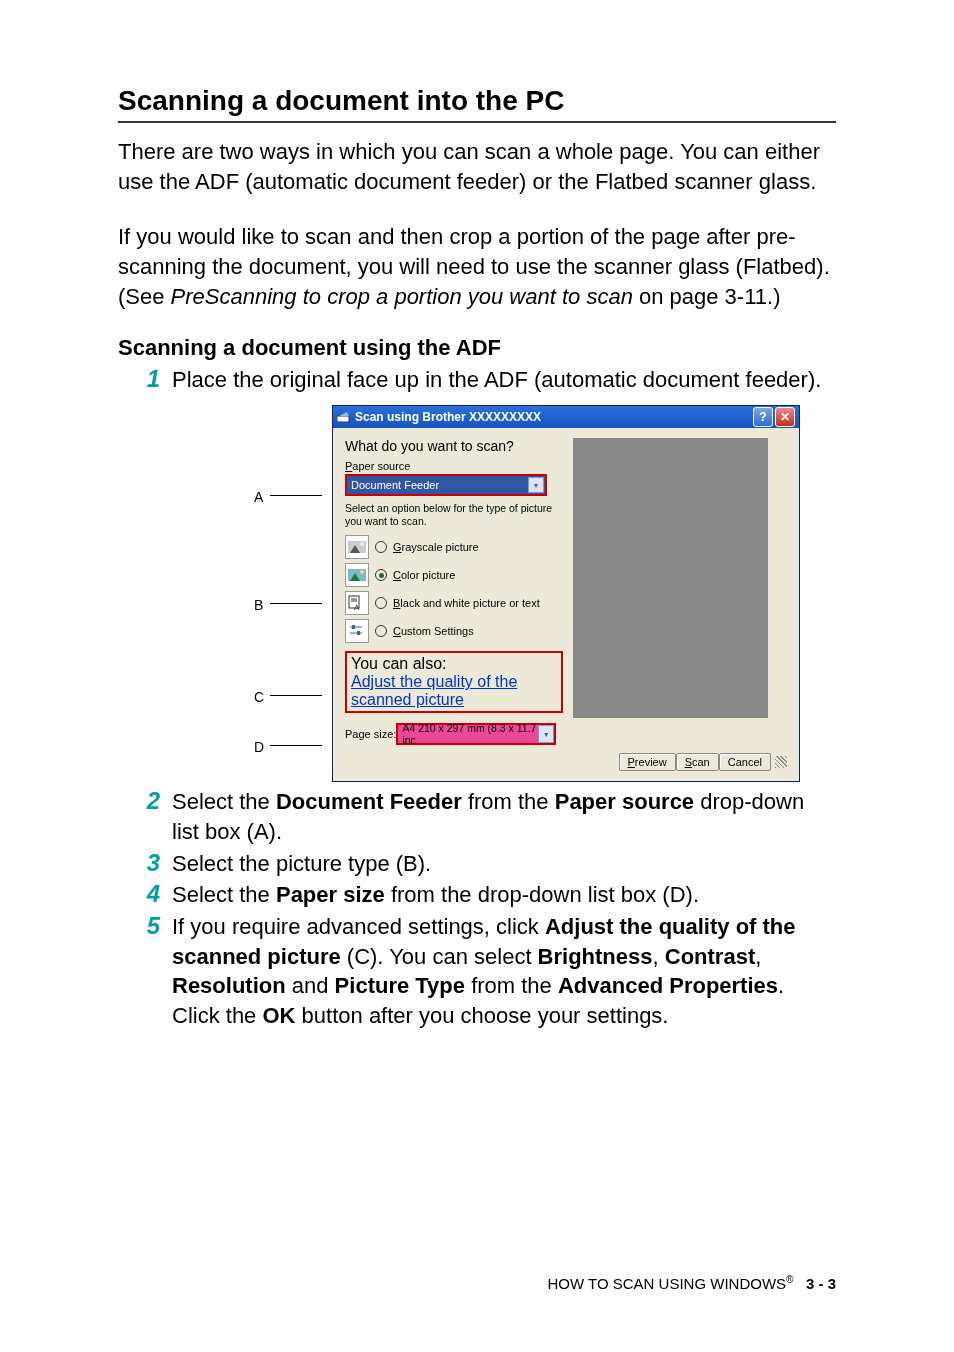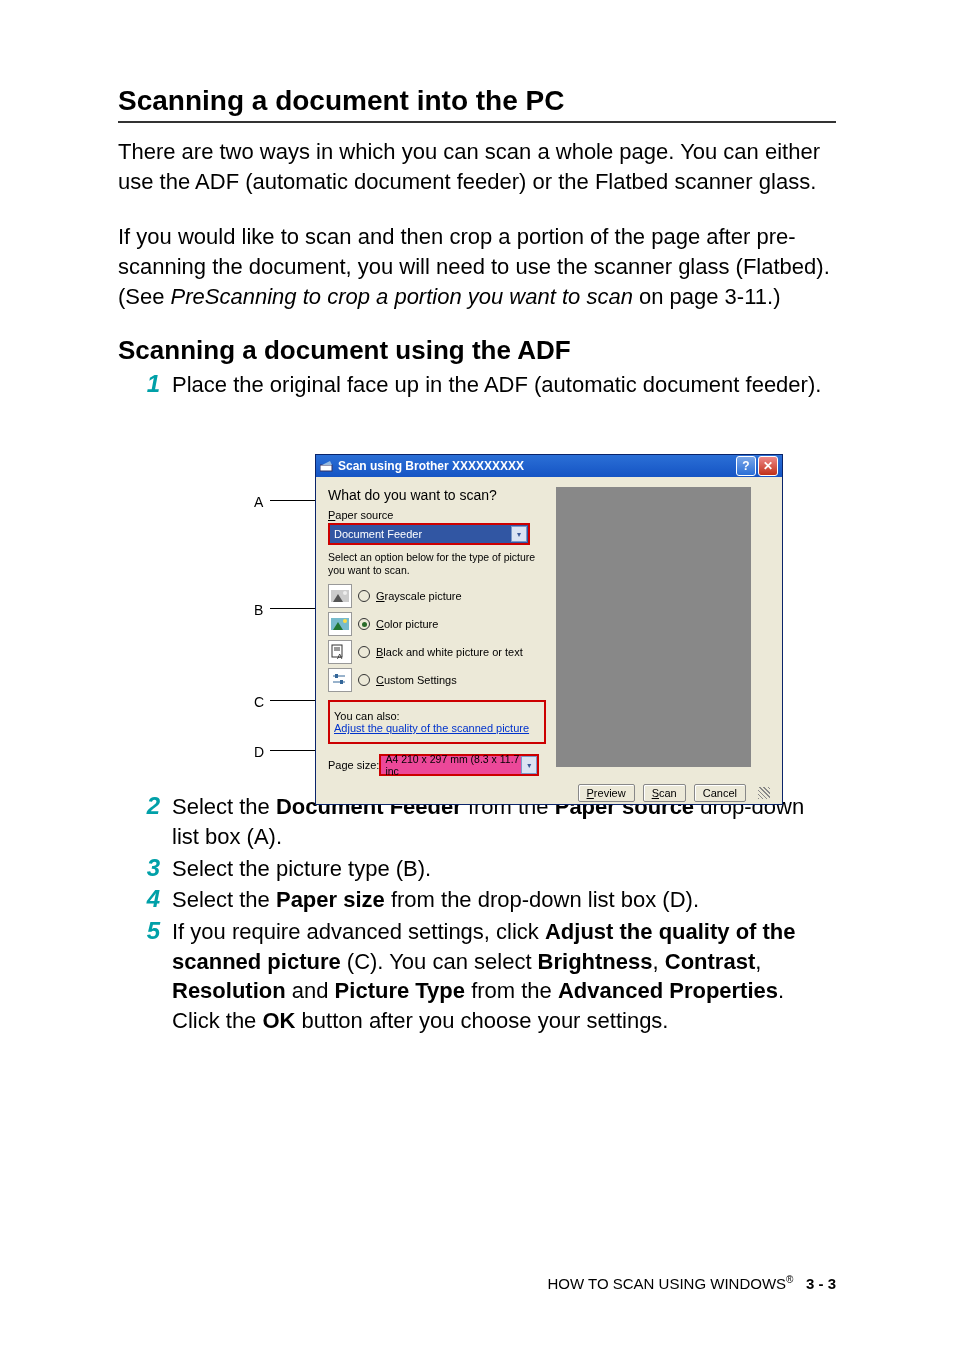"Scanning a document using the" h2 { font-size: 26px -> 22px }
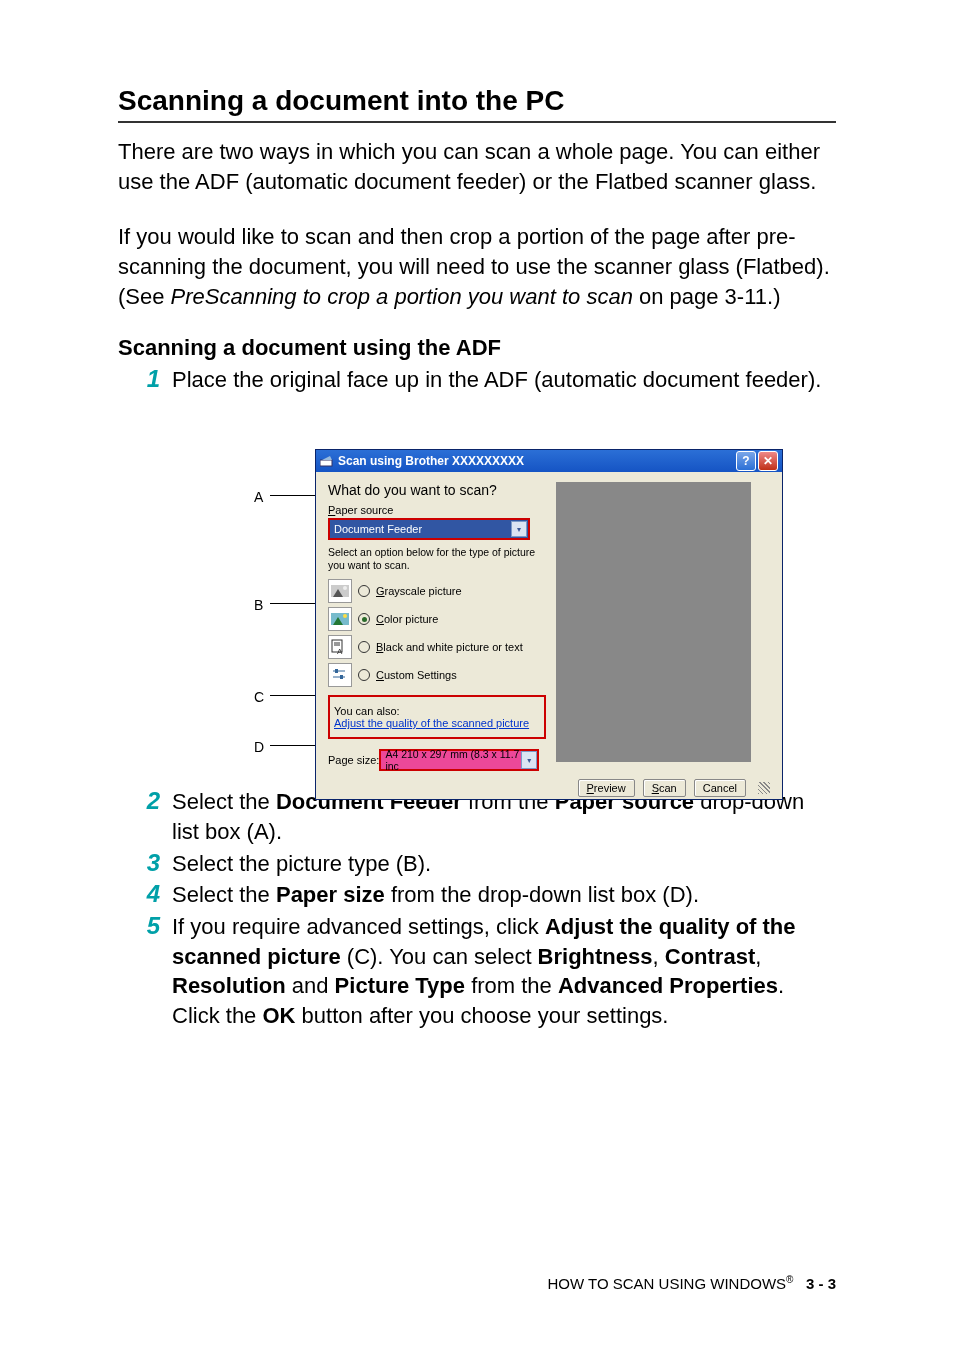"Scan using Brother XXXXXXXXX" .dialog { left: 135px -> 152px; margin-top: 44px -> none }
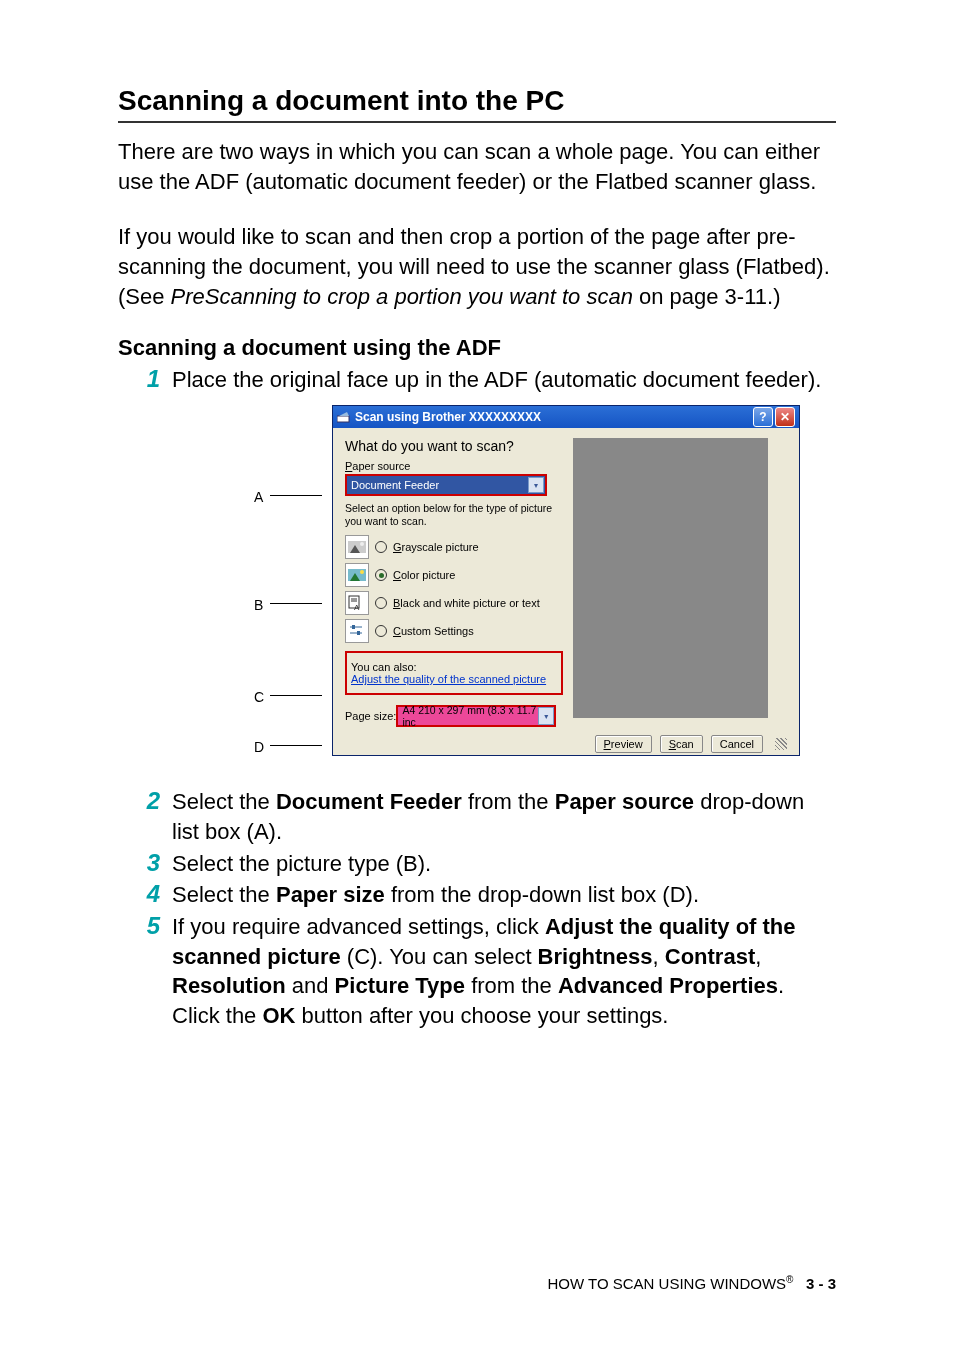"You can also:" .also-box { font-size: 11px -> 16px; padding: 8px 4px -> 2px 4px }
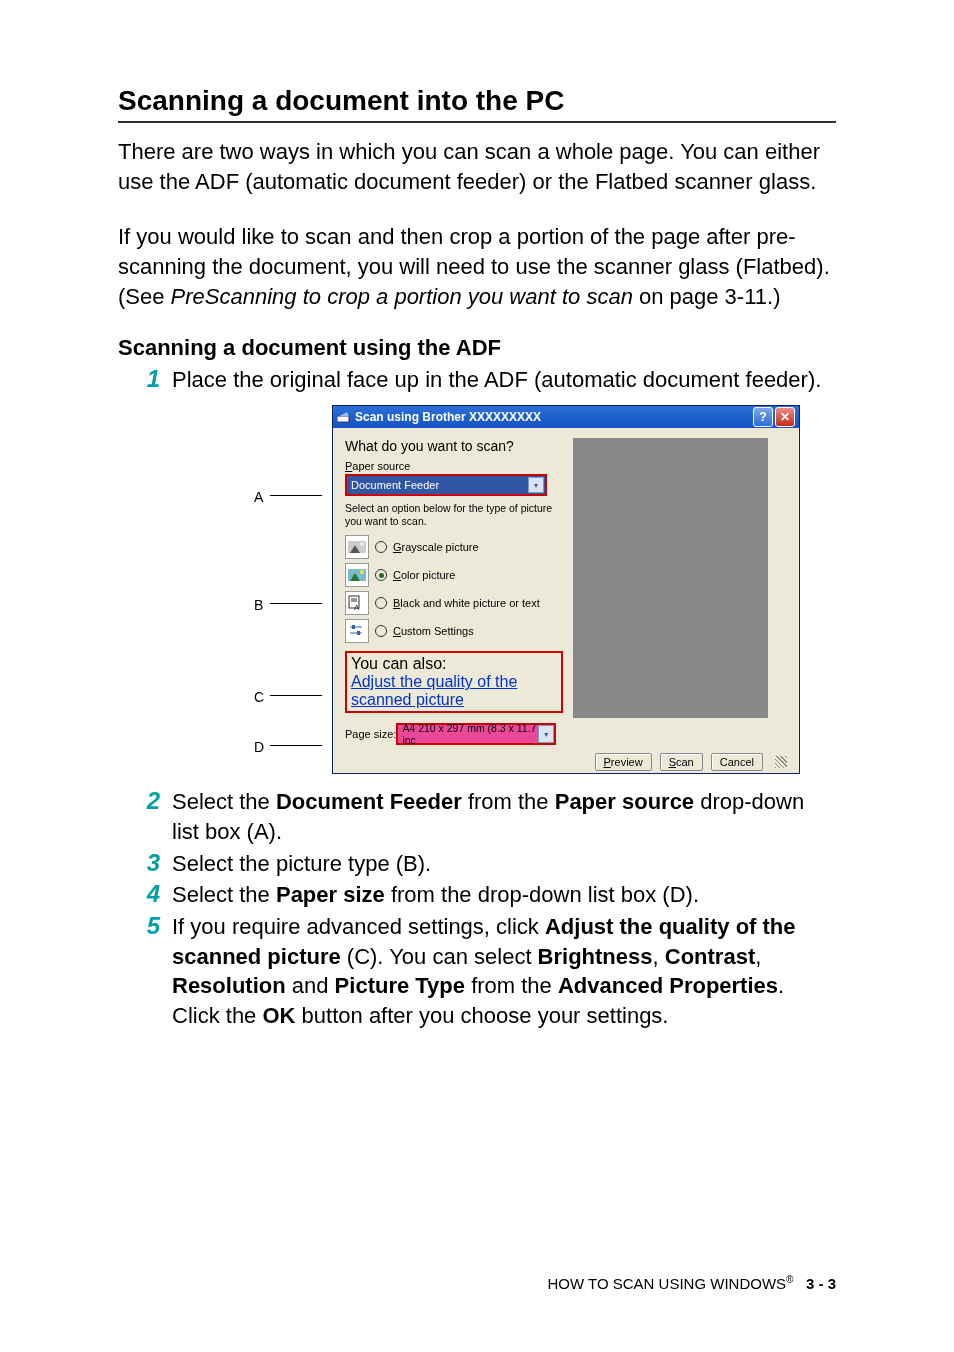"Preview" .dialog-footer { gap: 8px -> none; padding: 0 12px 2px 12px -> 0 12px 10px 12px }
